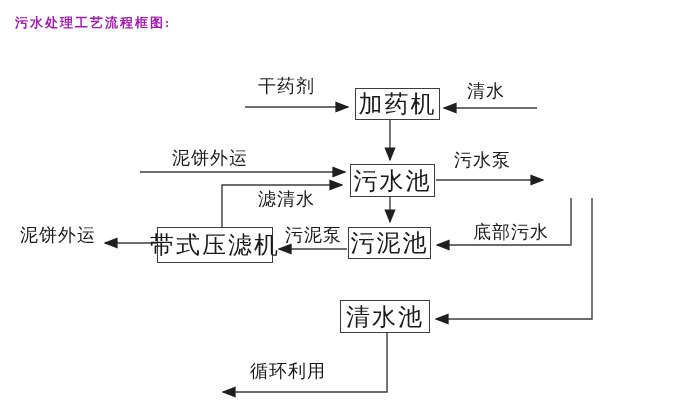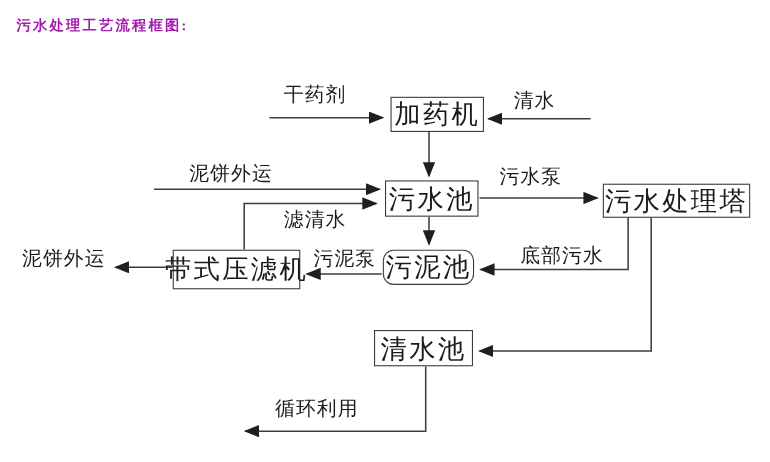"污水处理塔" div.node { html: <div>污水处理塔</div> -> none }
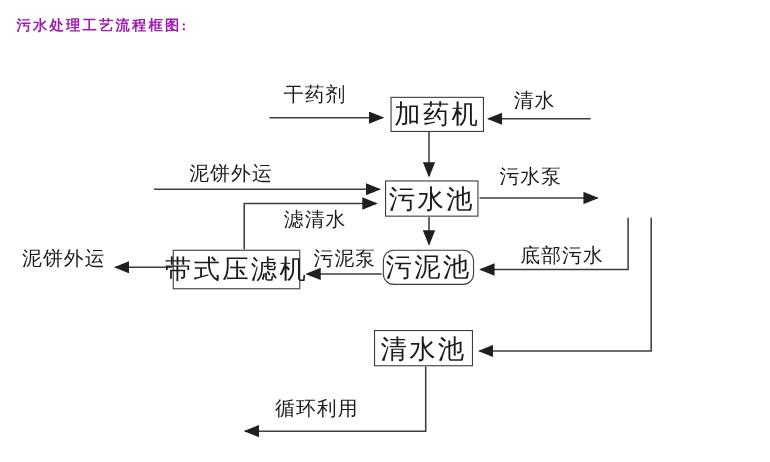"污泥池" .n-sludge { border-radius: 10px -> none }
